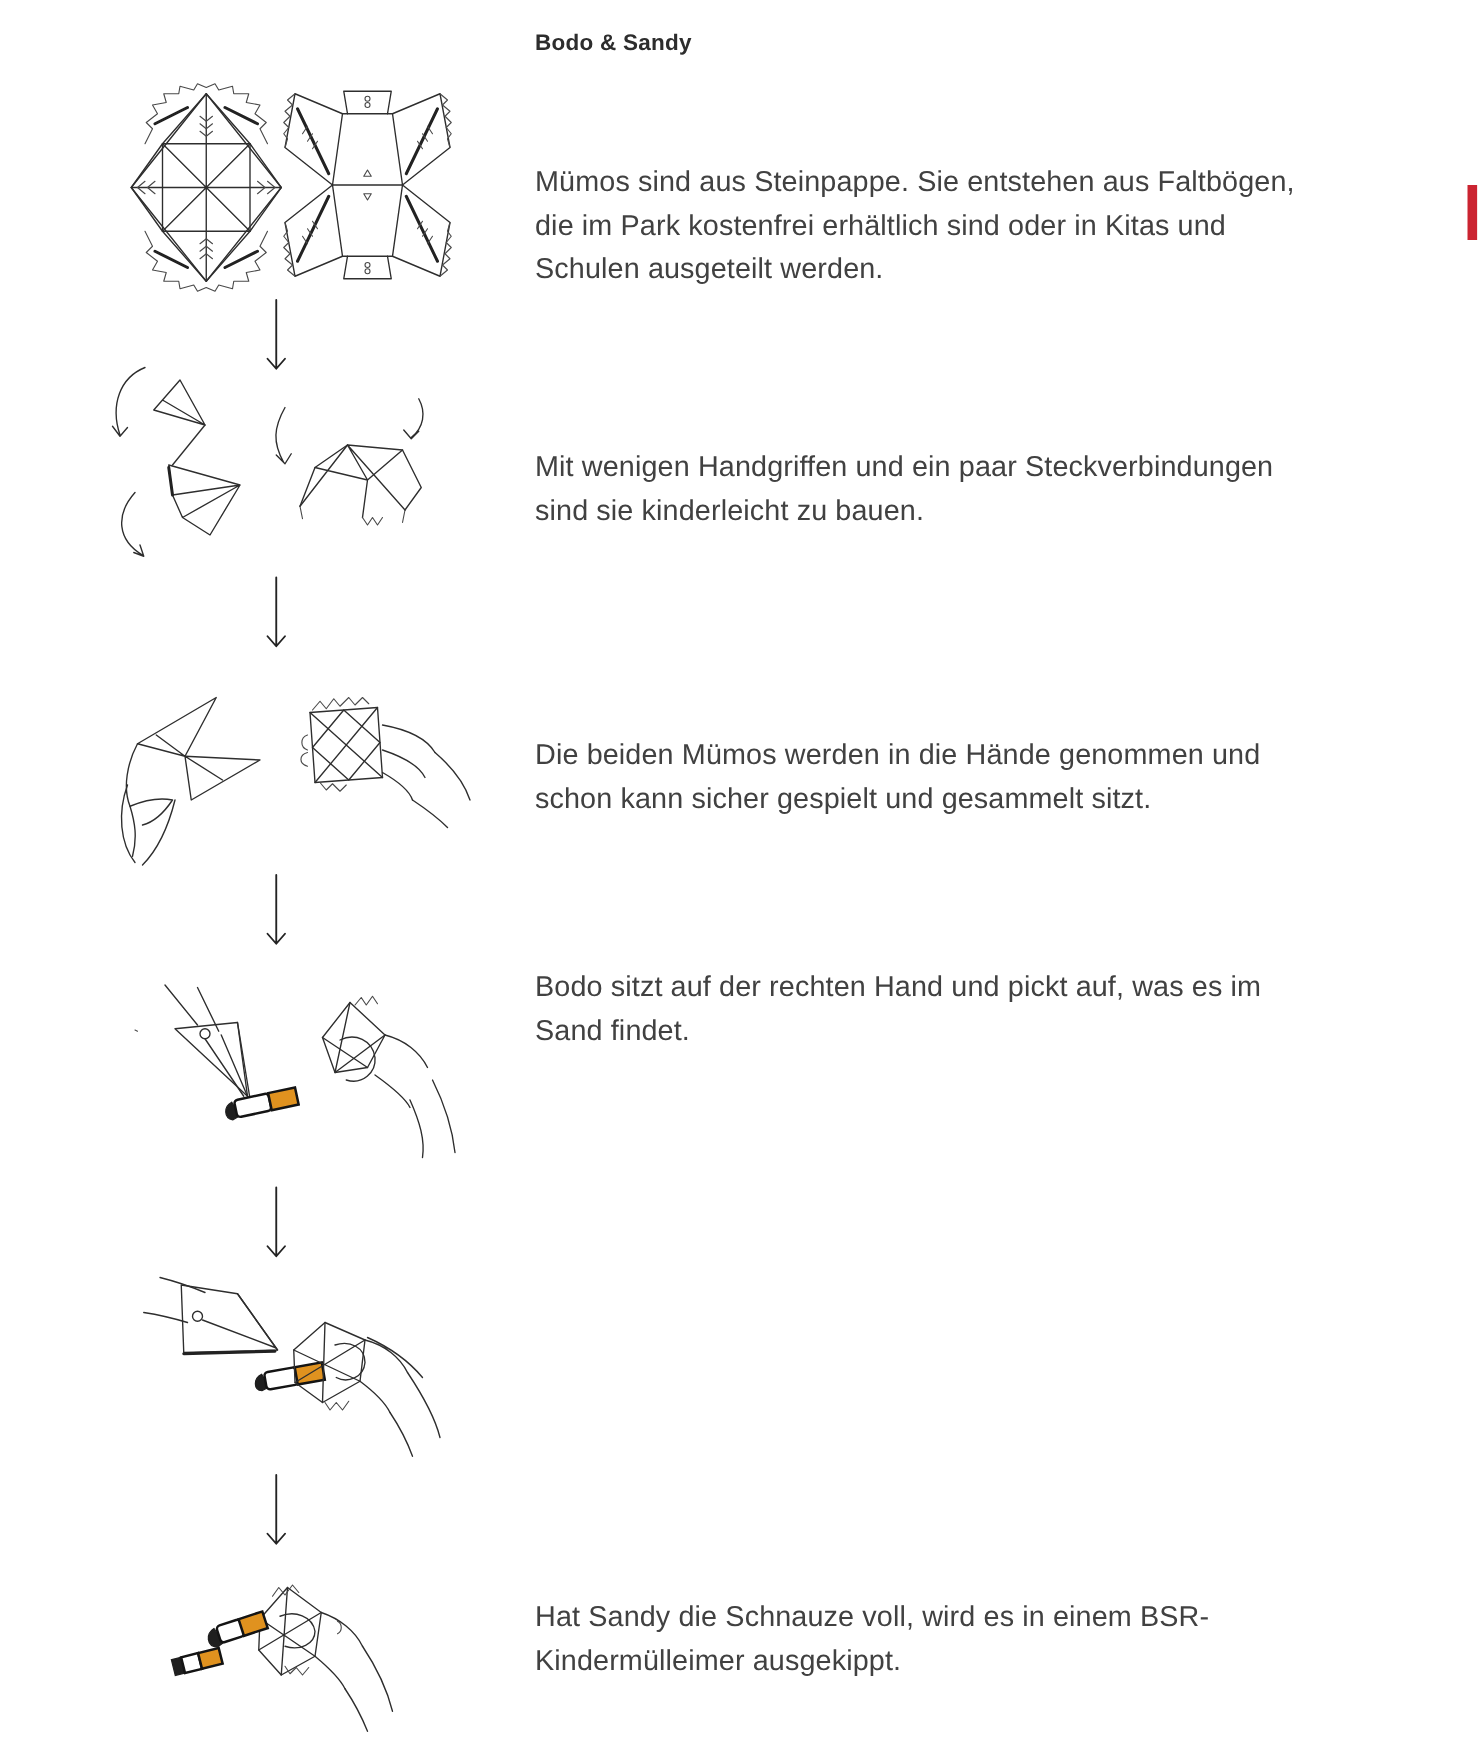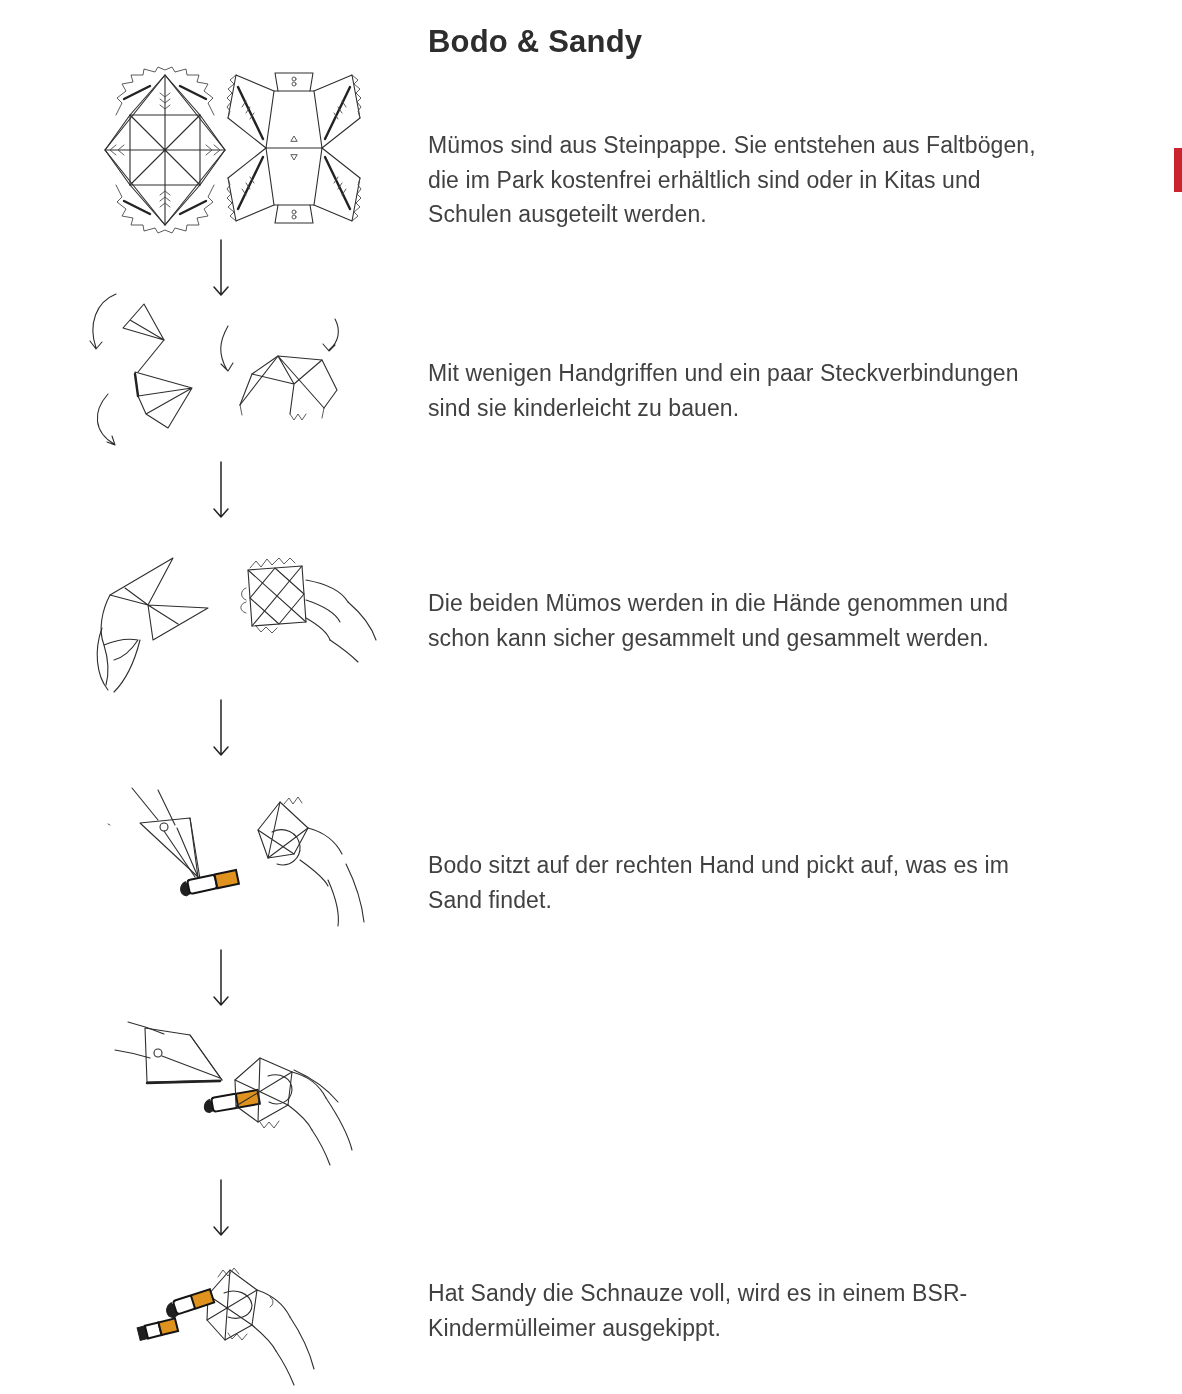"Bodo & Sandy" .title { font-size: 31px -> 18px }
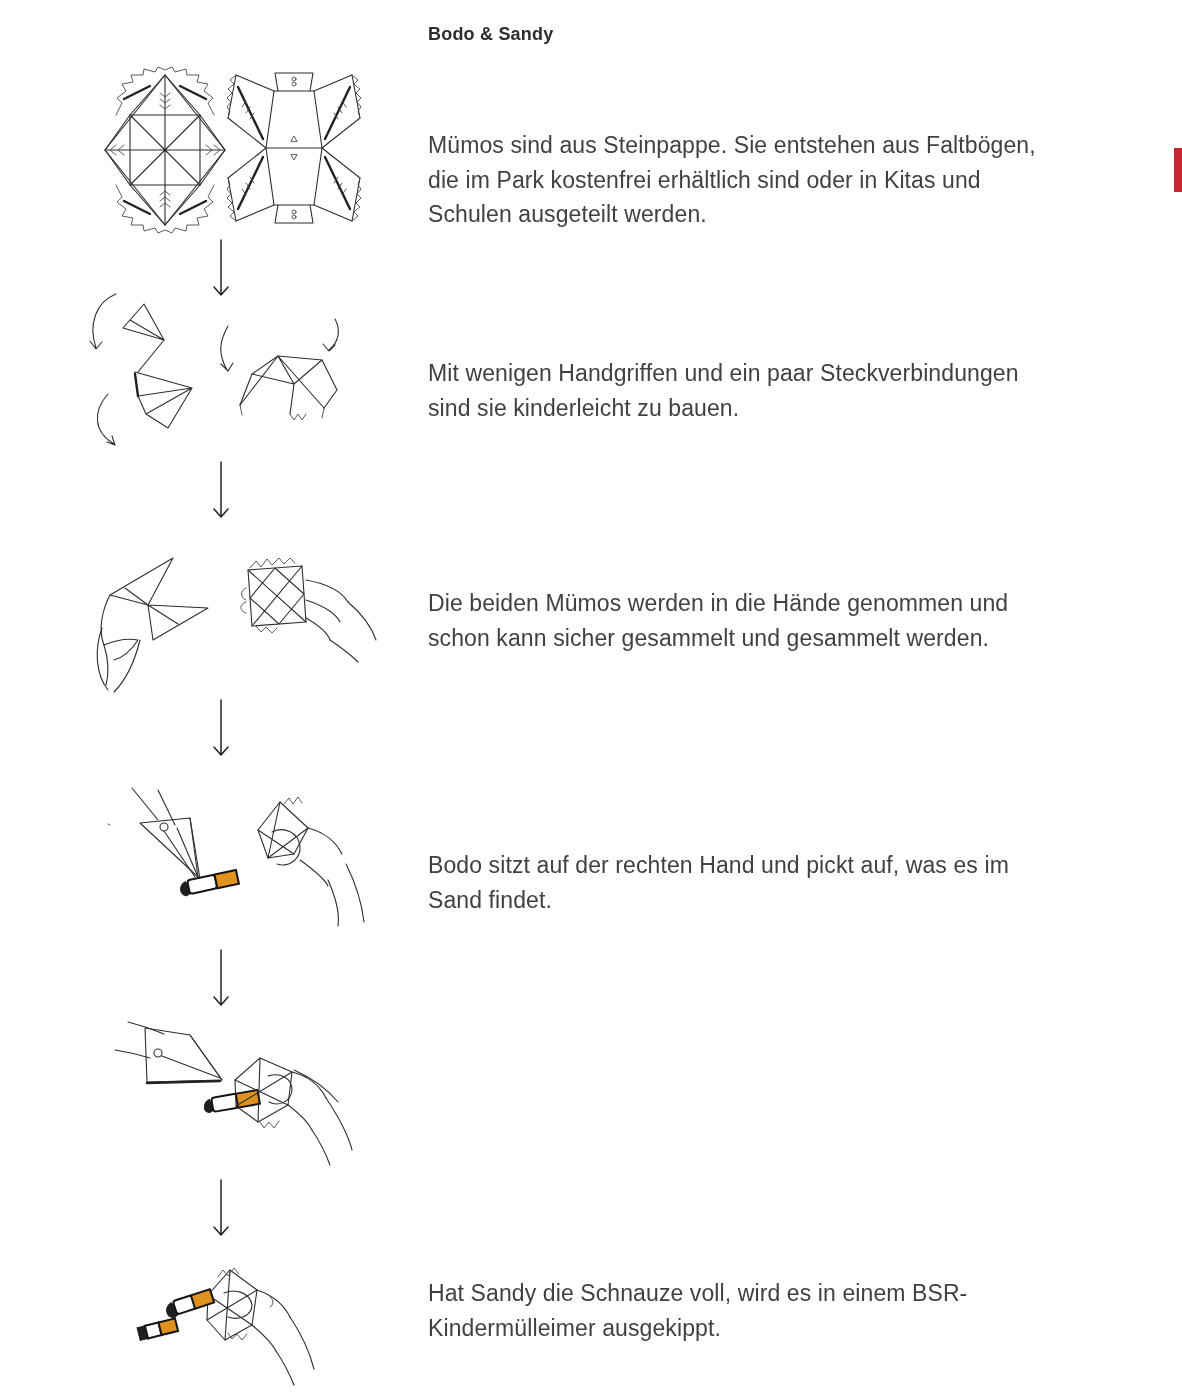"Die beiden Mümos werden in" p.para { text: gesammelt und gesammelt werden -> gespielt und gesammelt sitzt }
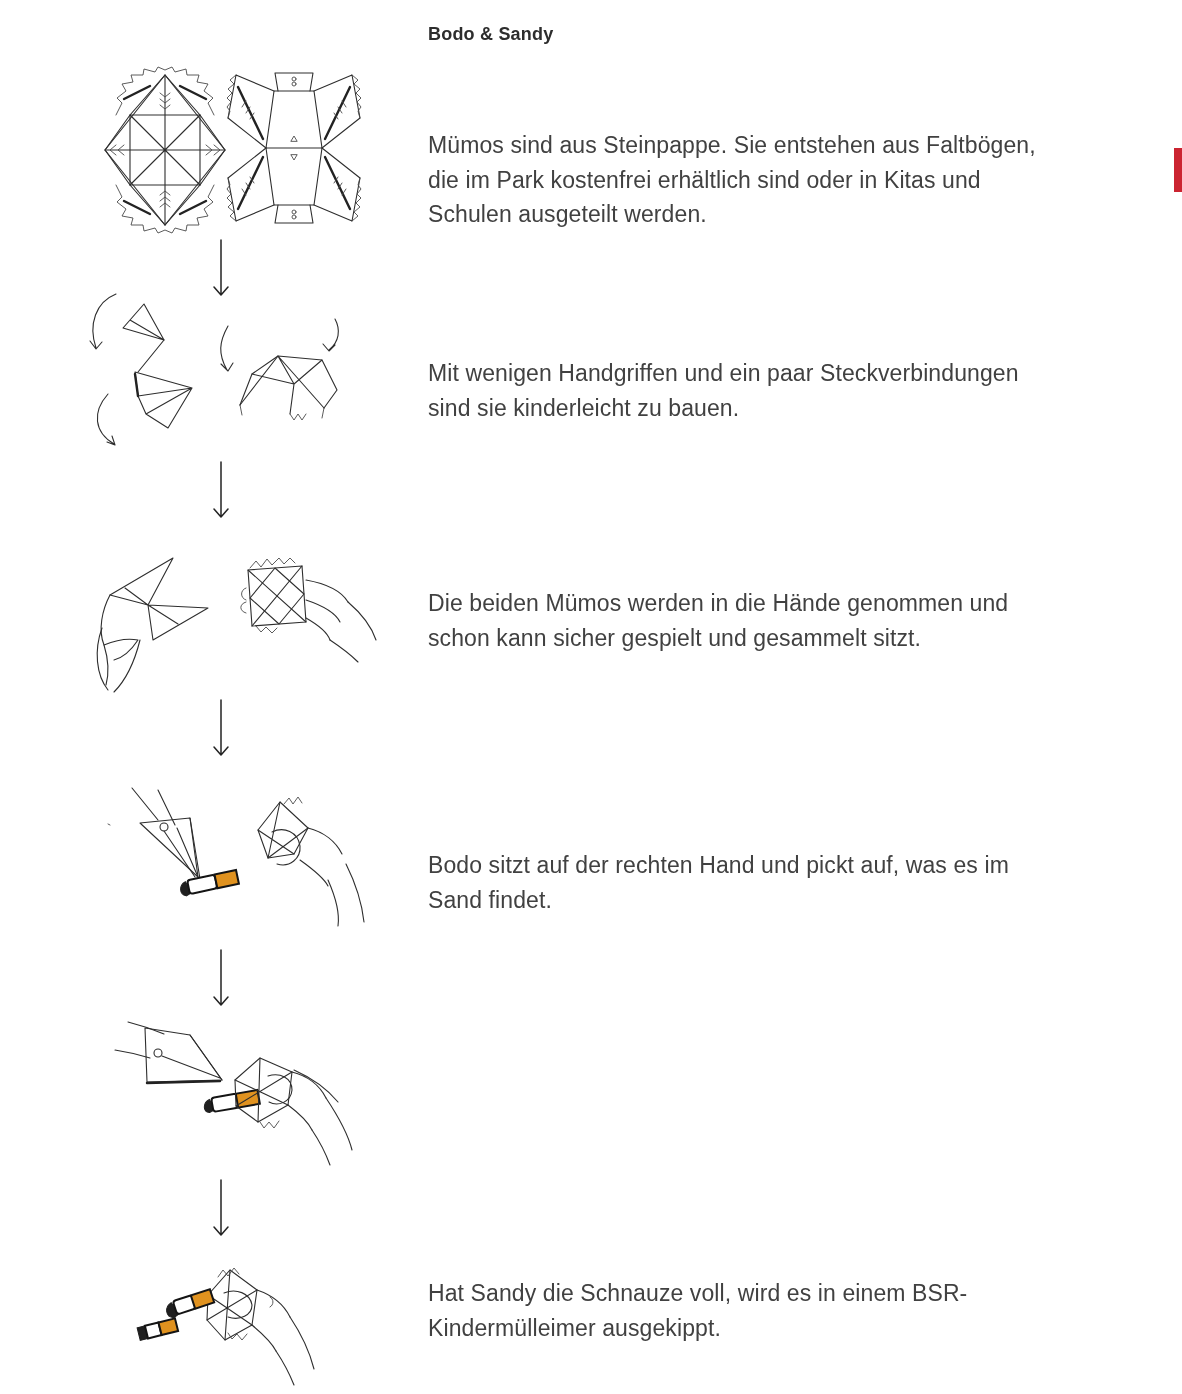"Bodo sitzt auf der rechten" p.para { top: 848px -> 772px }
